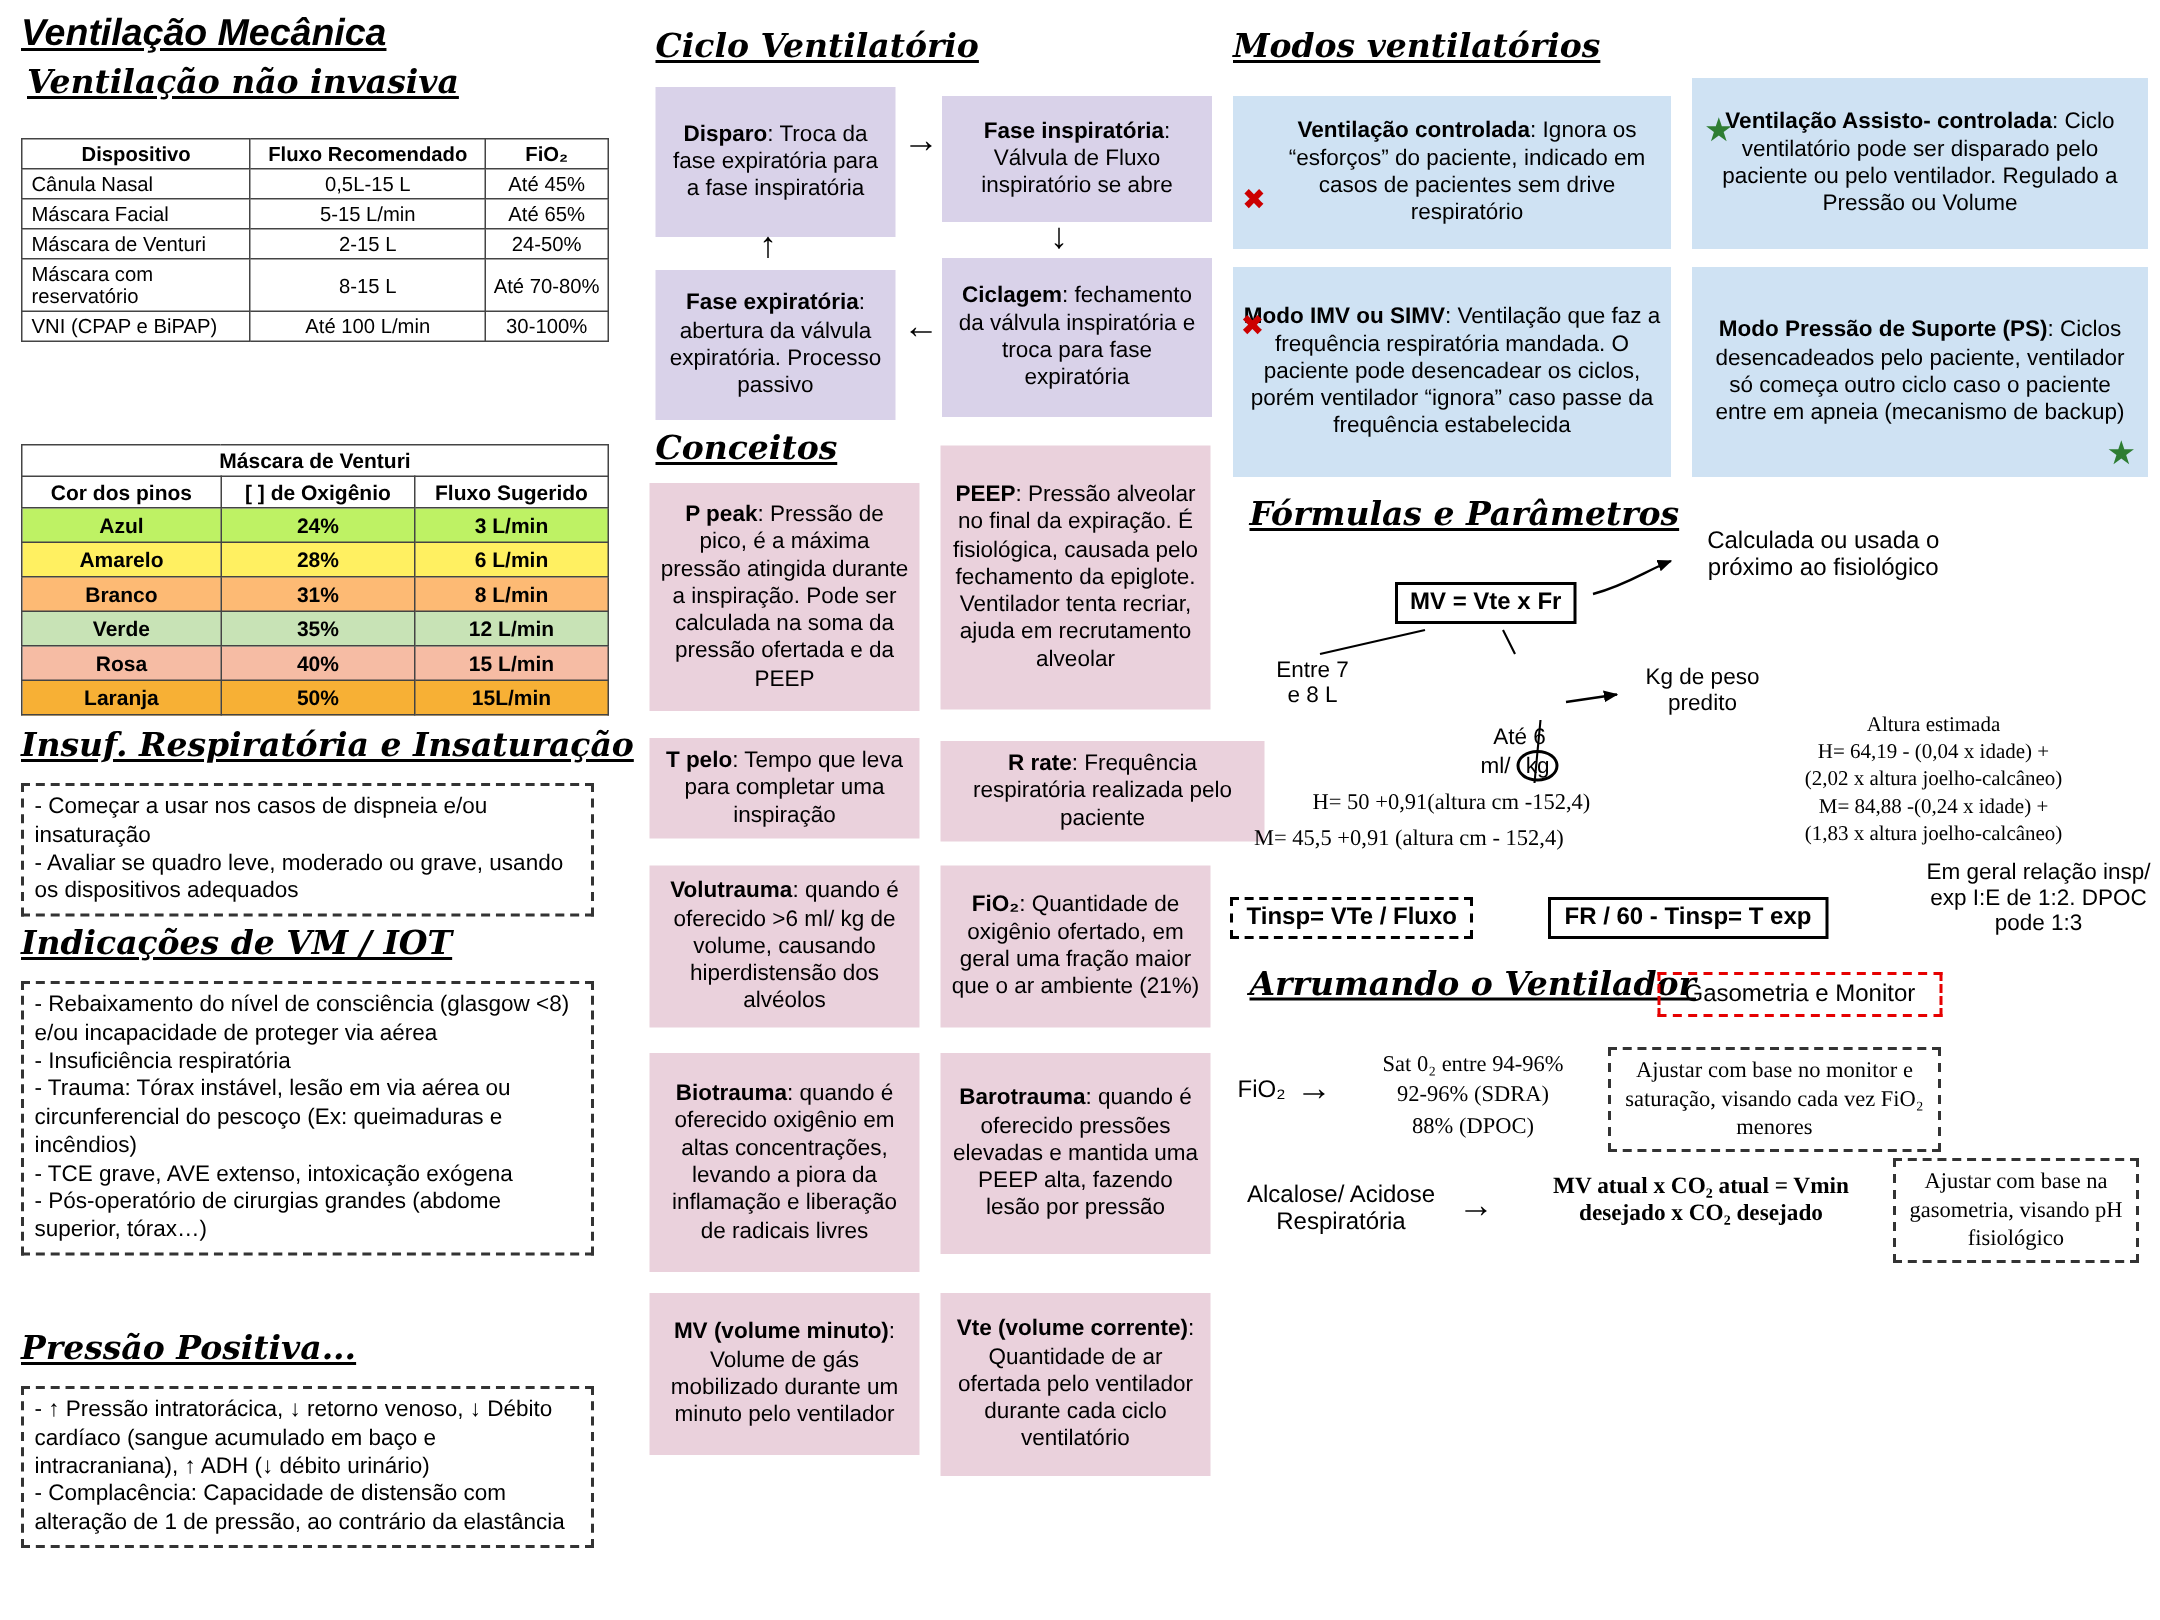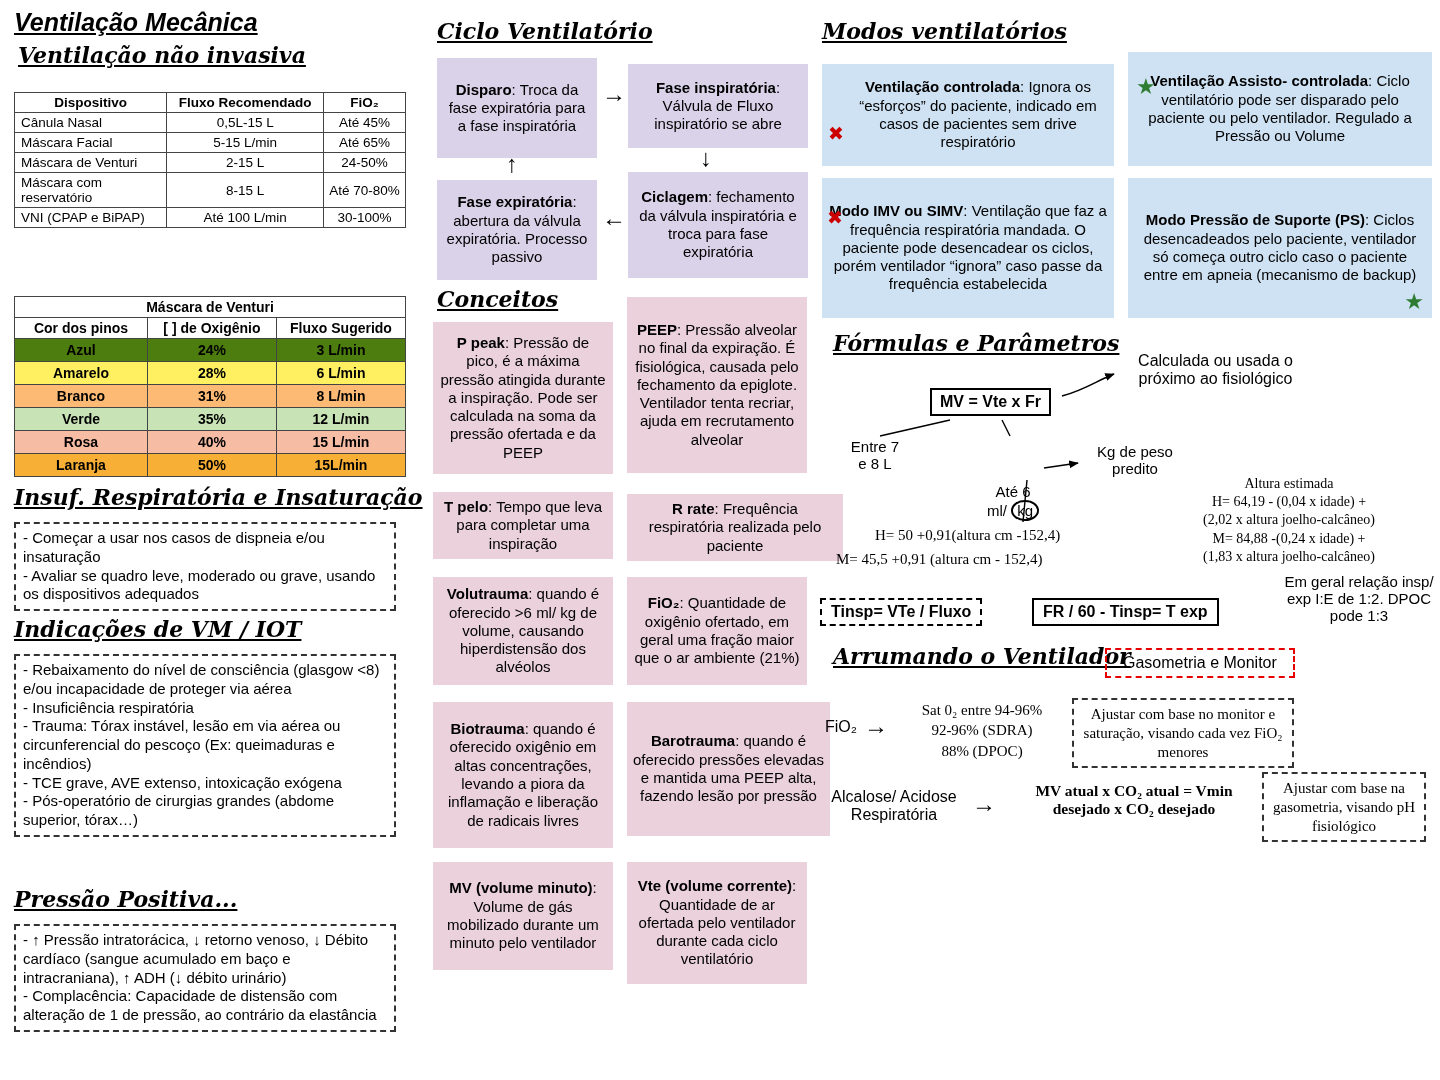"Azul" tr { background: #4d7c0f -> #bef264 }
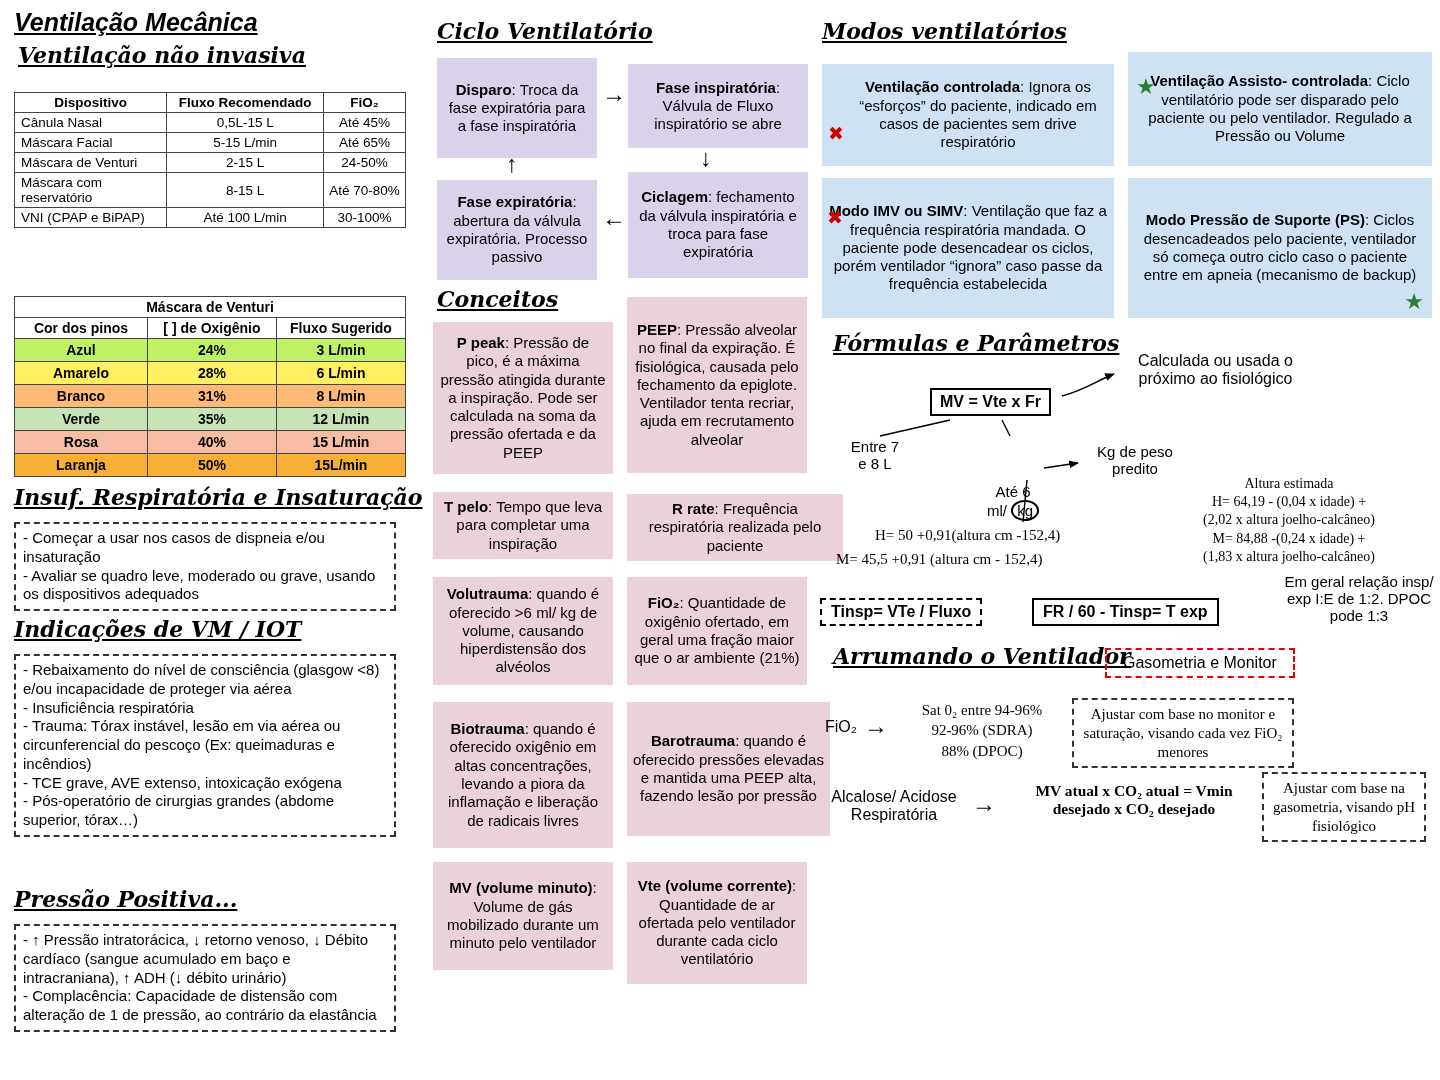"Barotrauma: quando é oferecido pressões" div.abs { width: 203px -> 180px }
